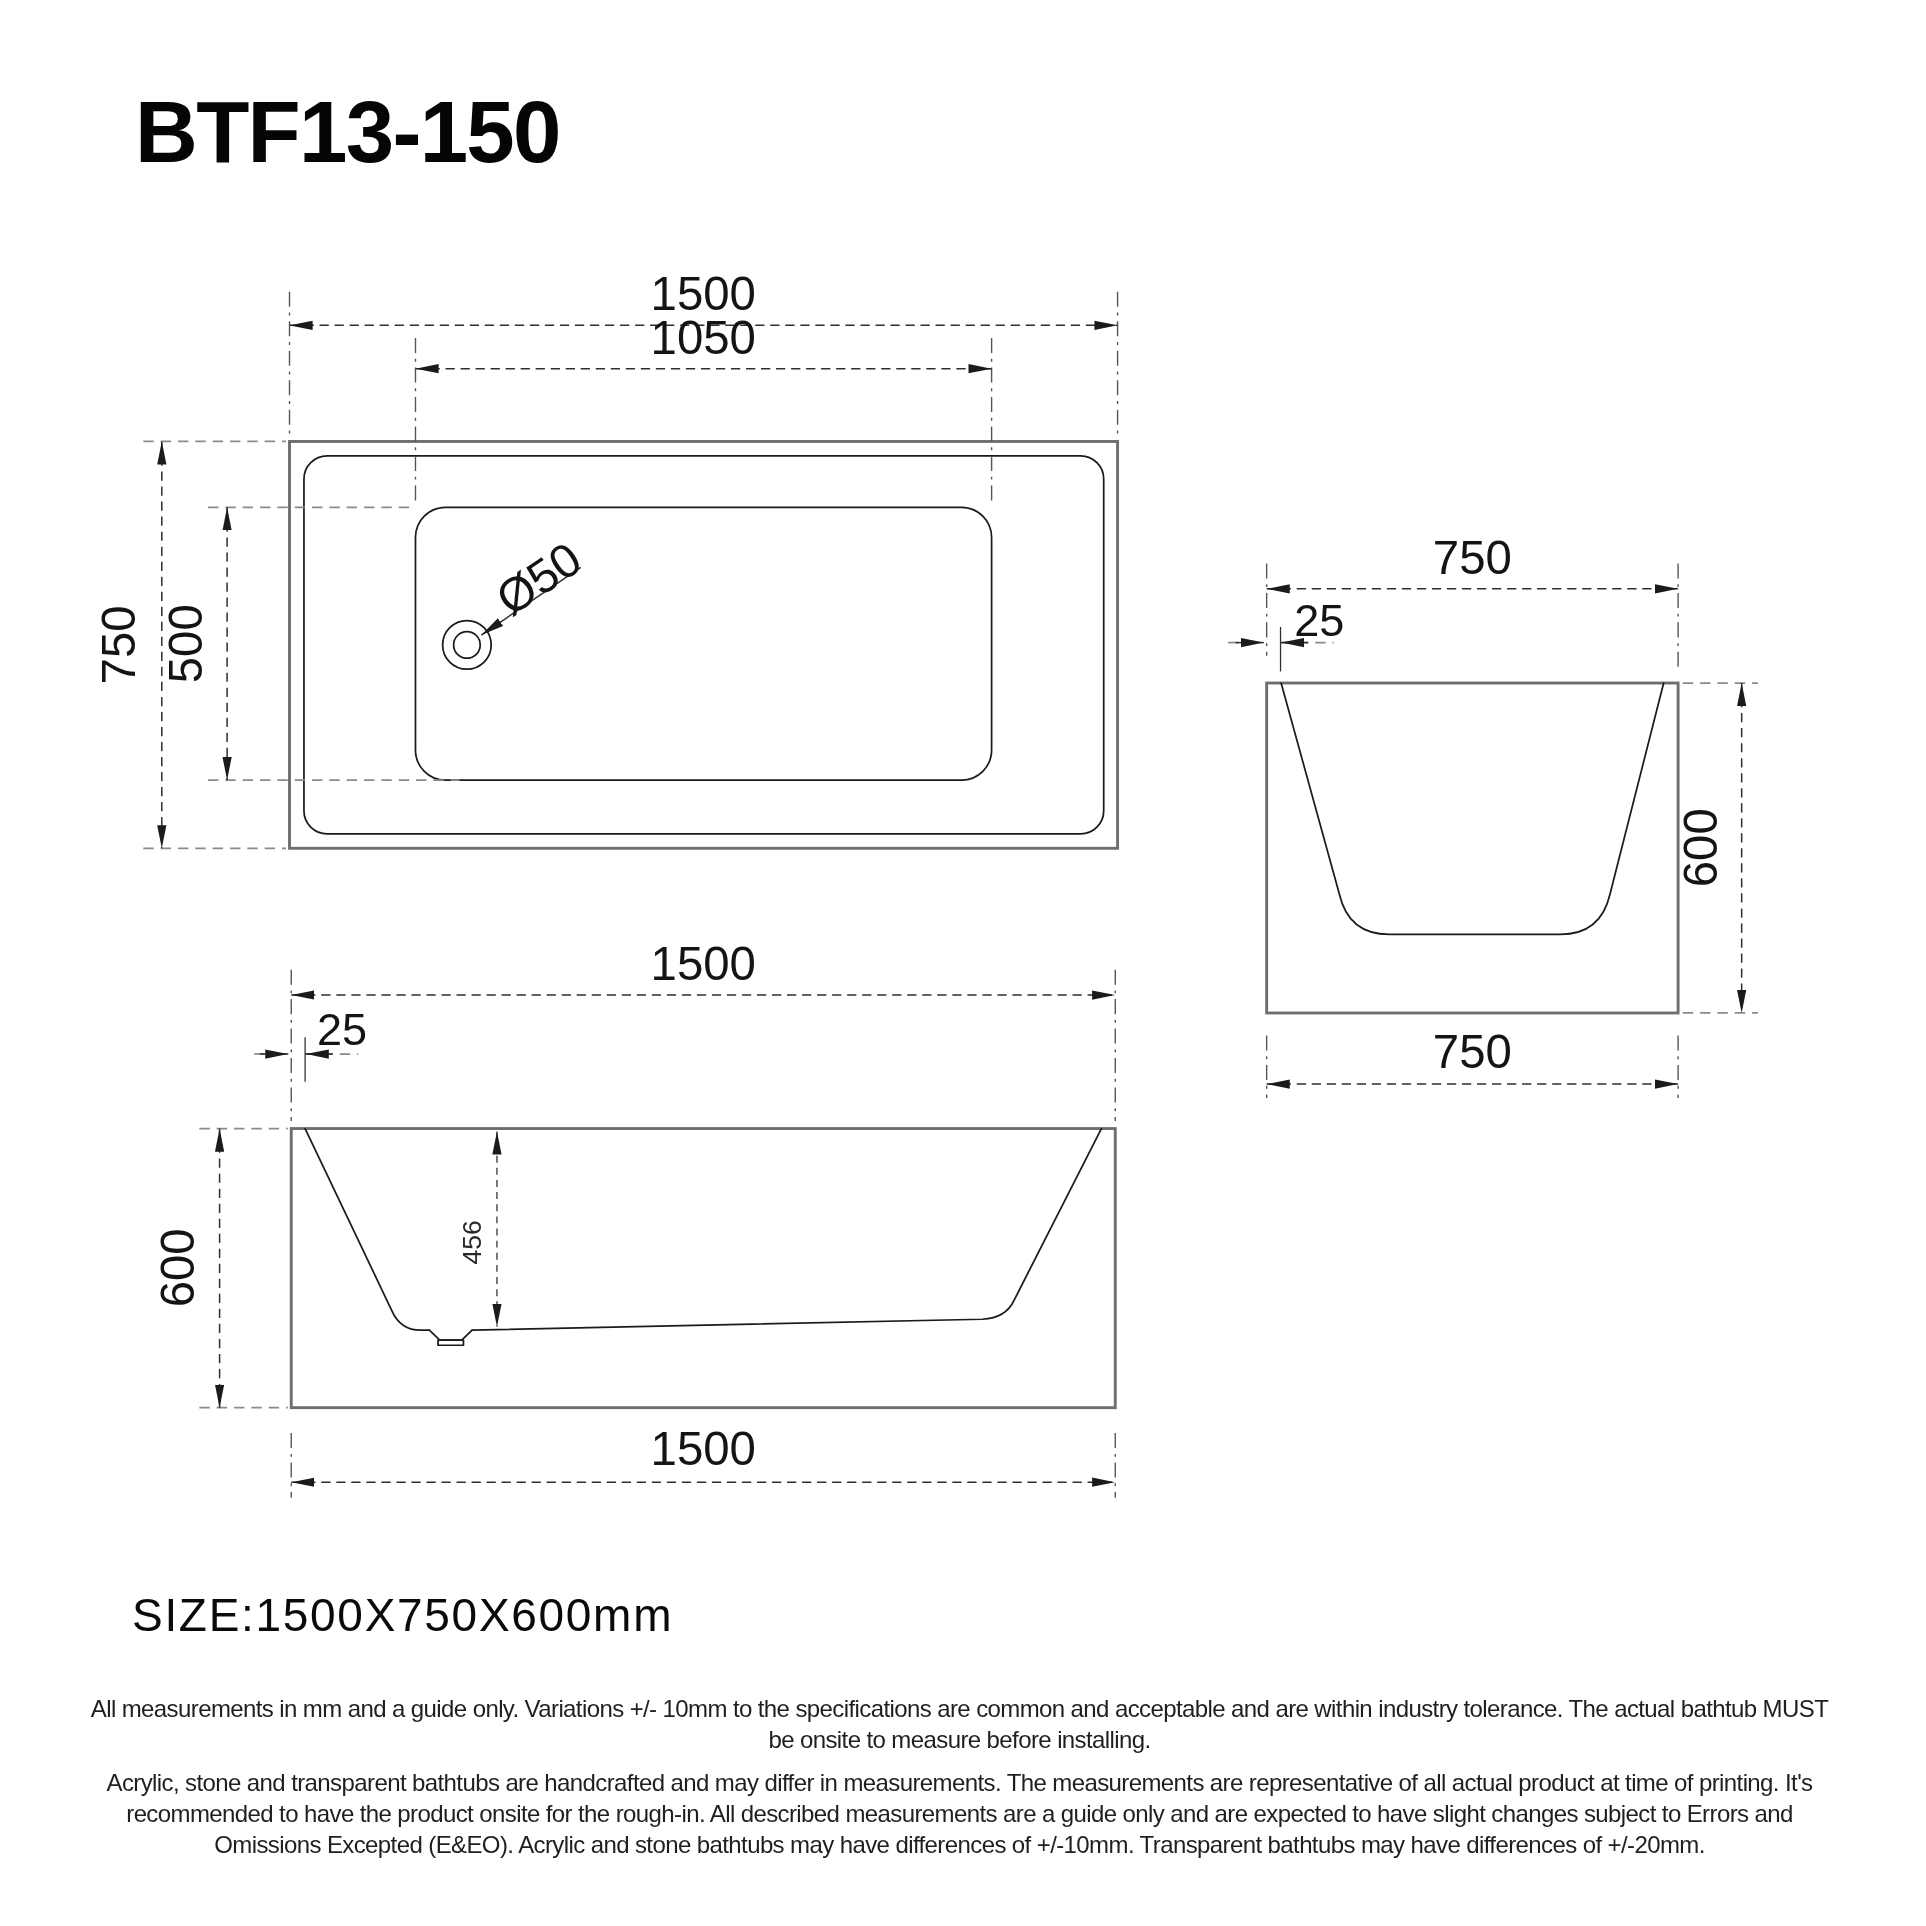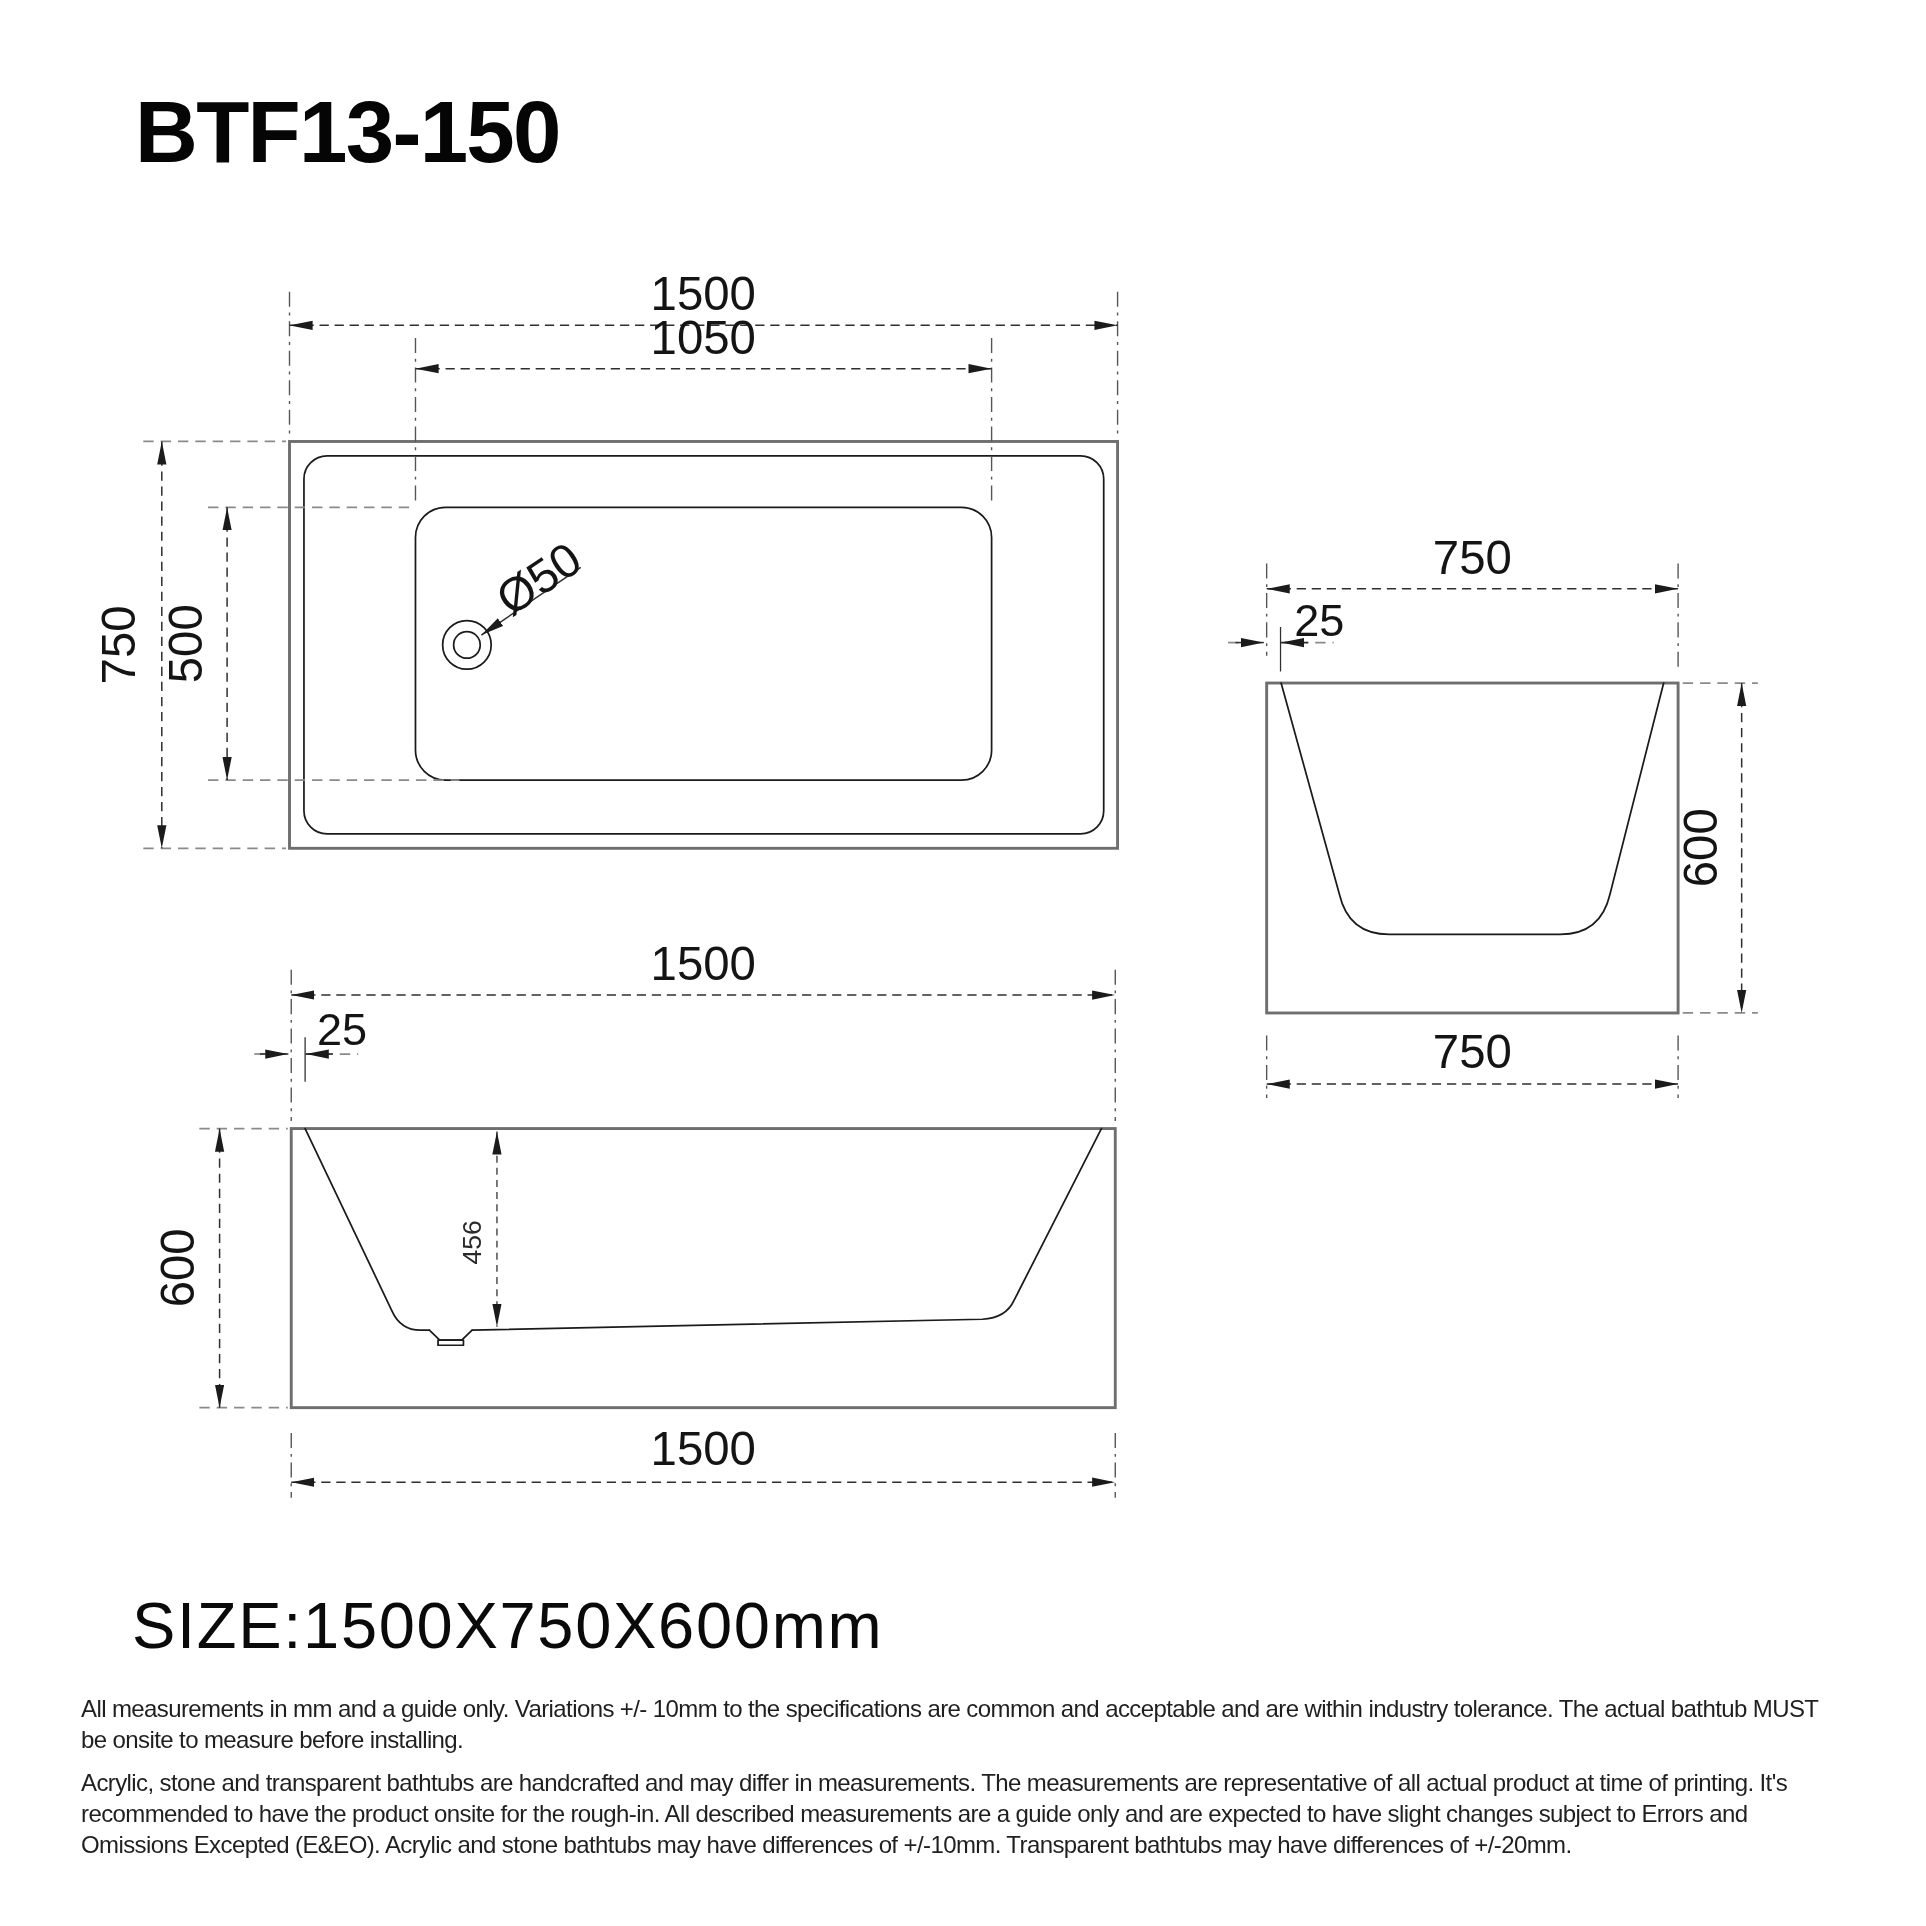"BTF13-150" .page { text-align: none -> center }
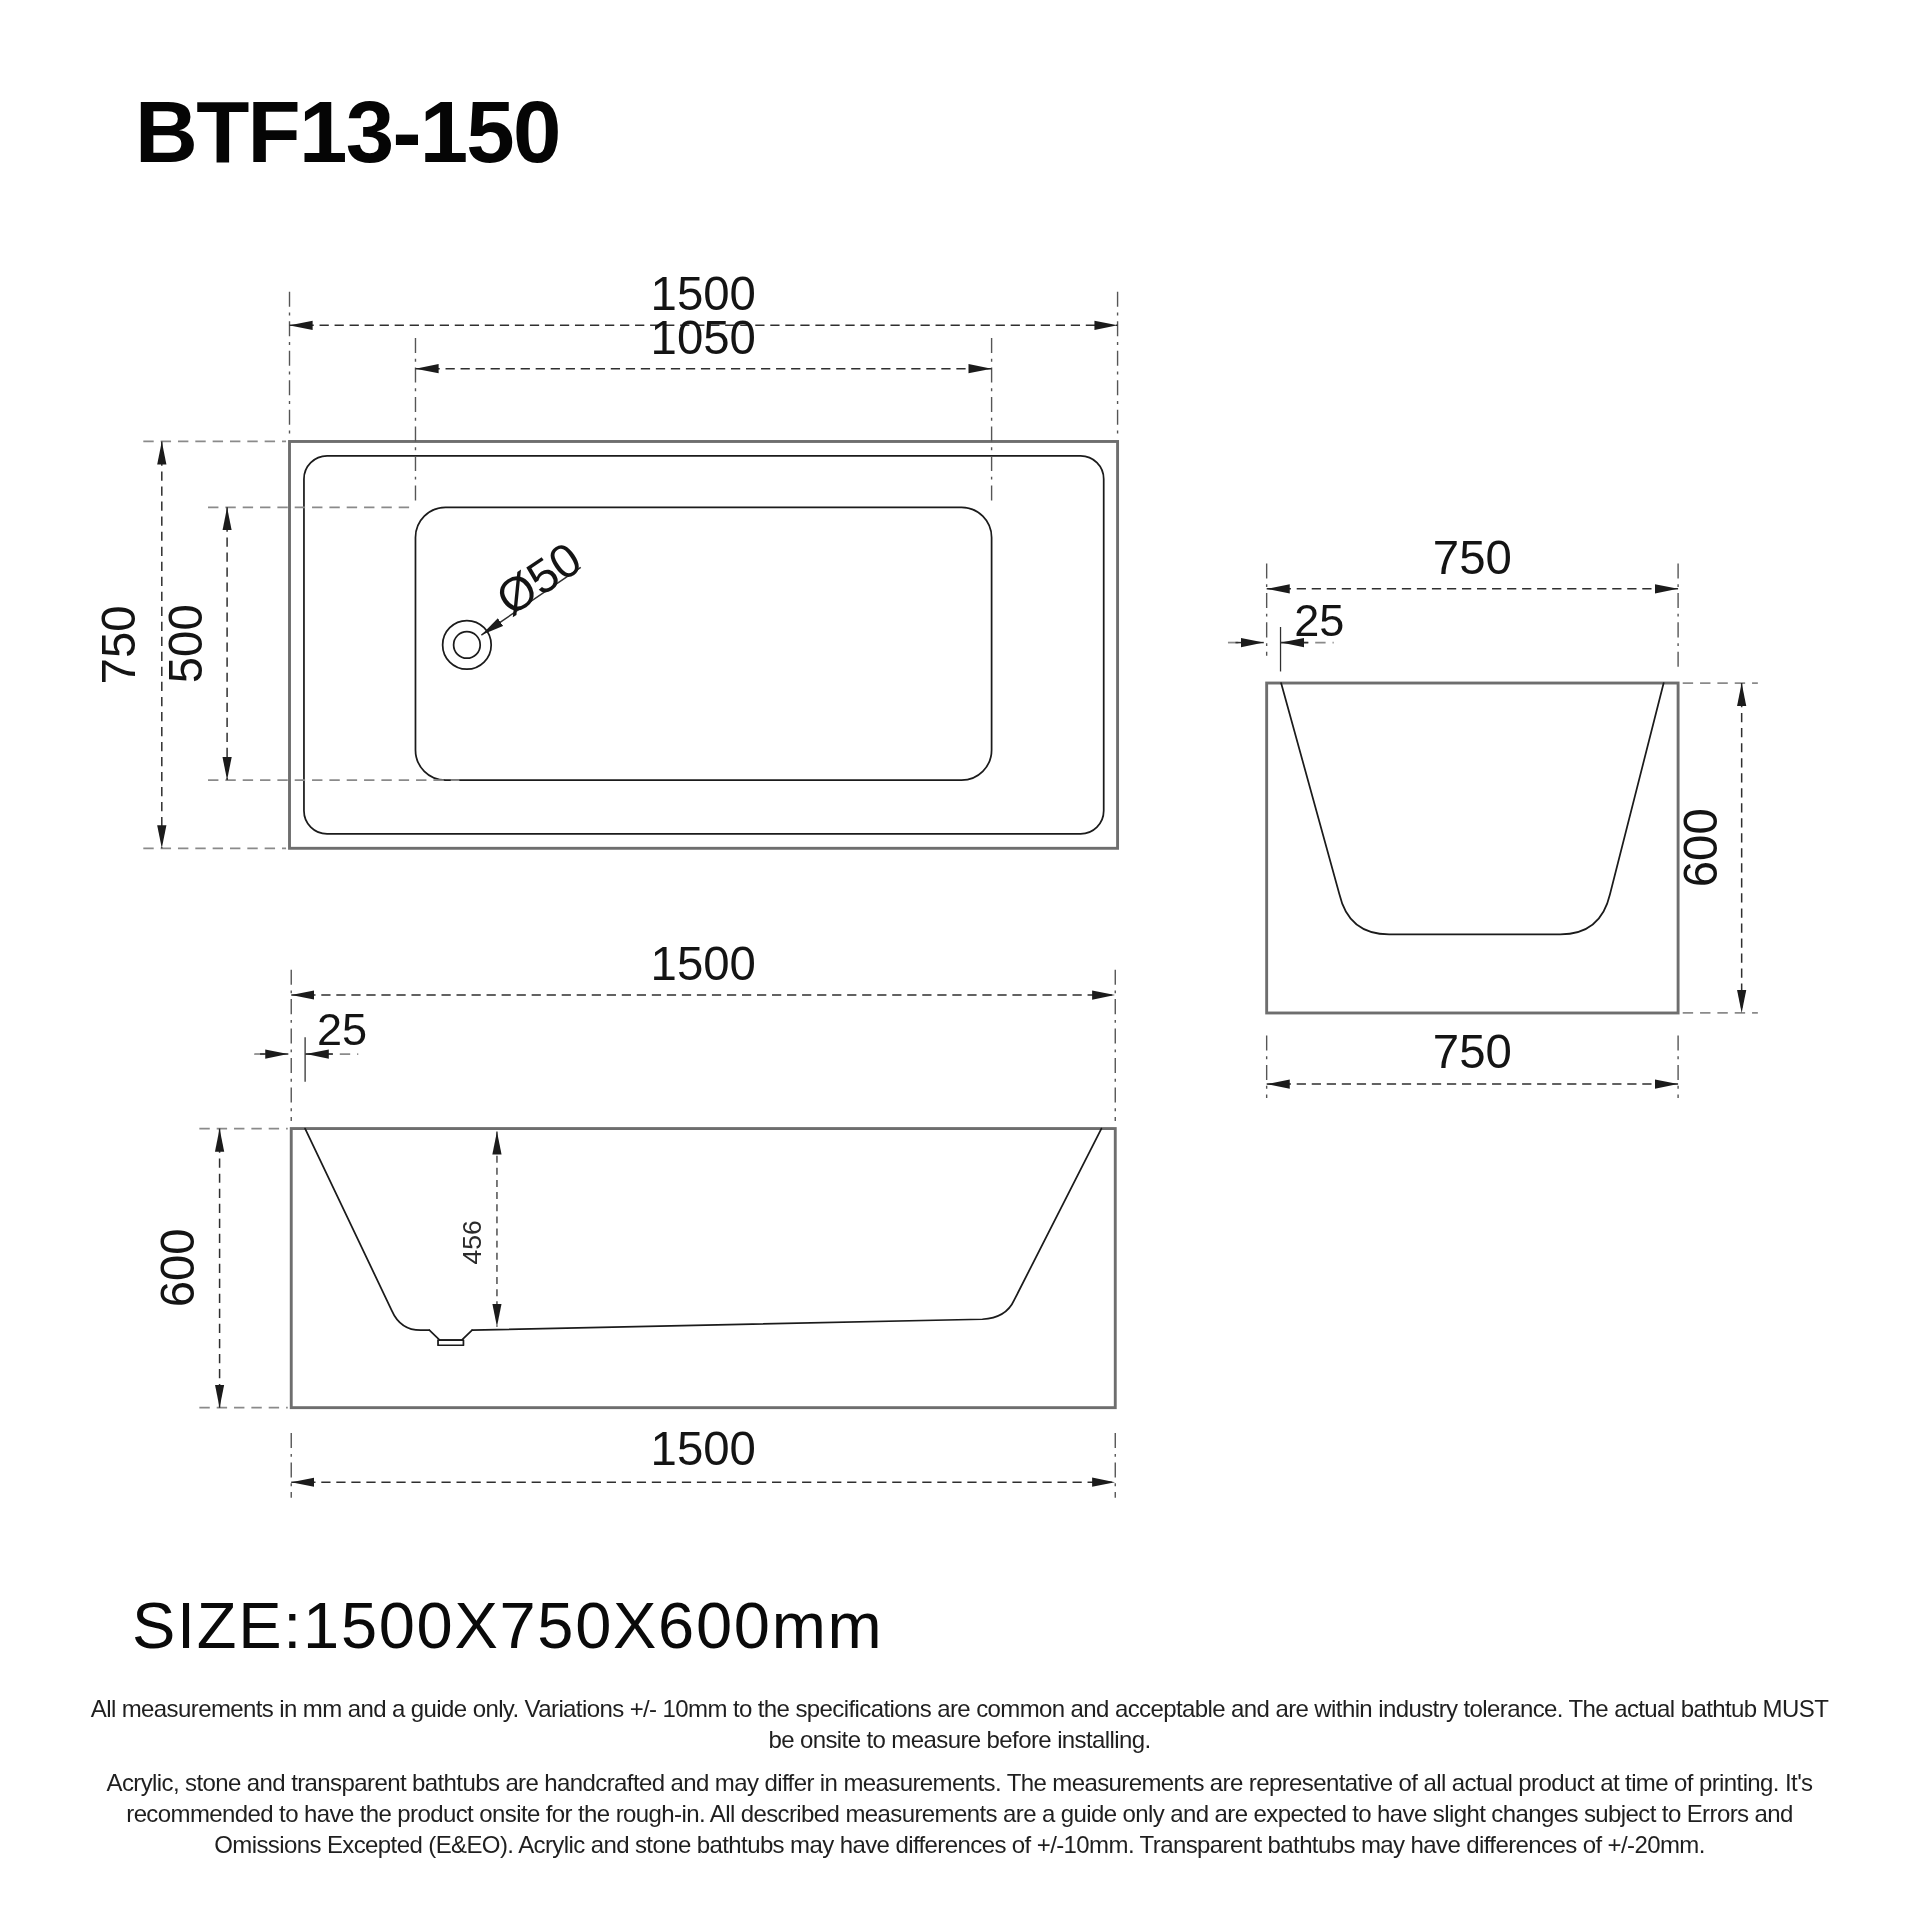"SIZE:1500X750X600mm" .size-line { font-size: 65px -> 46px }
